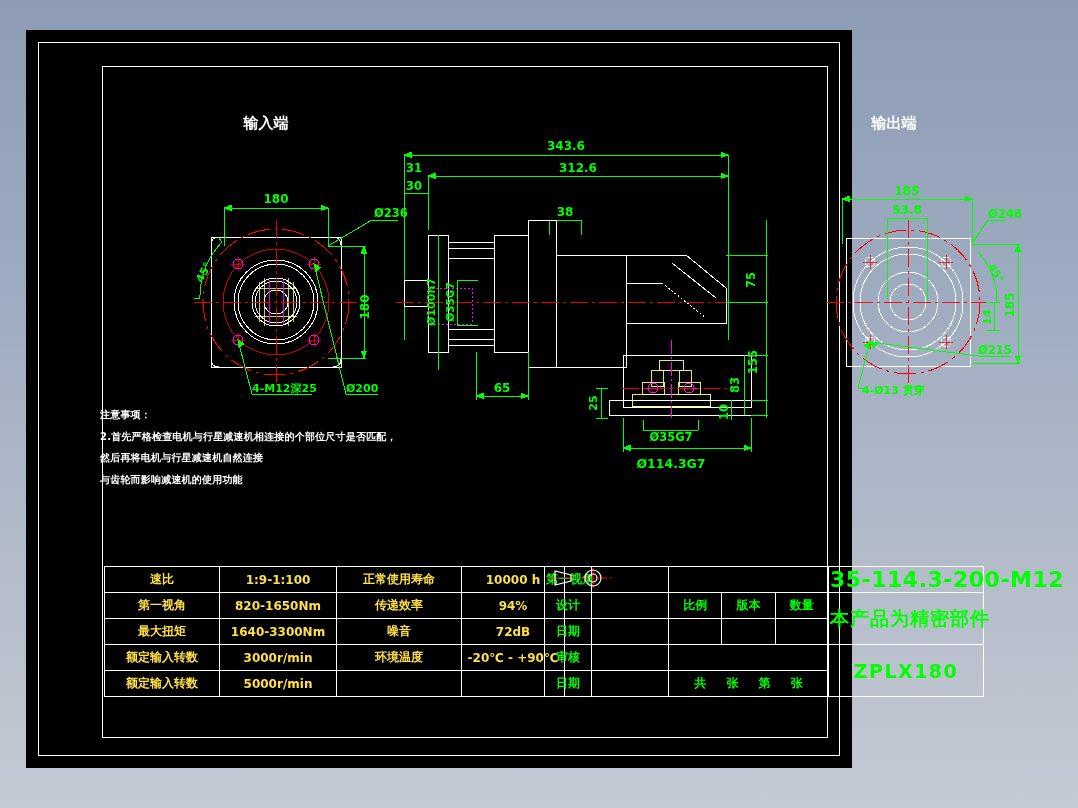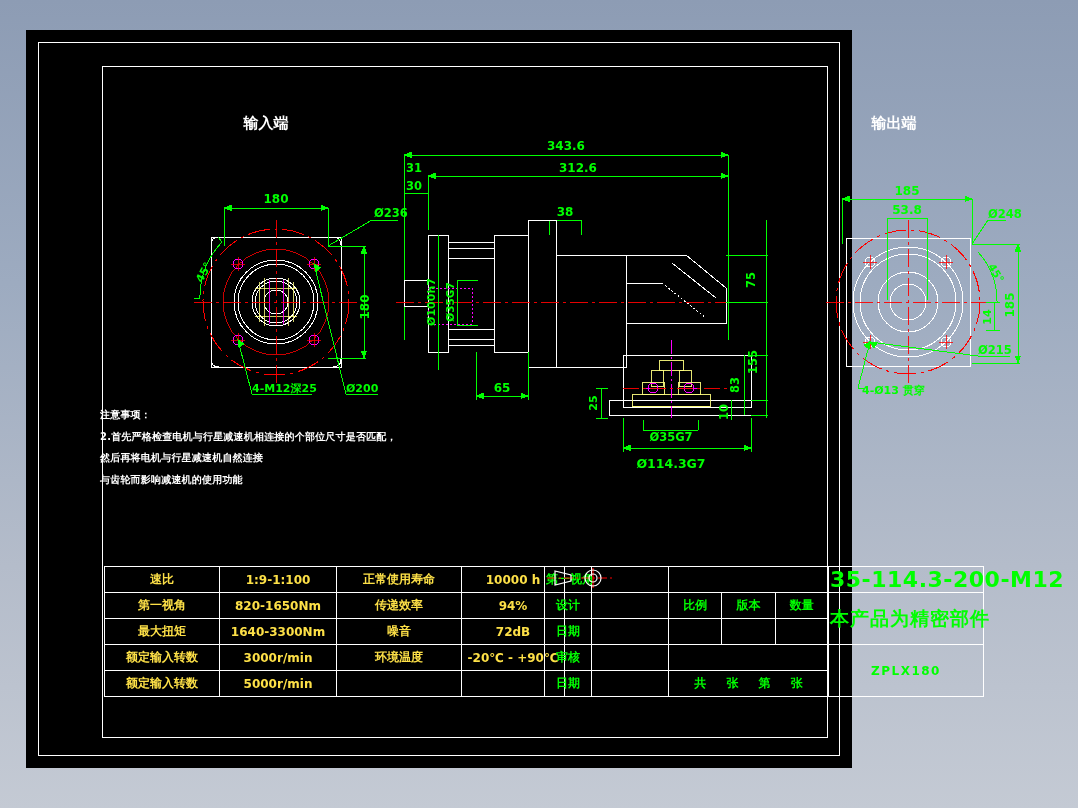"ZPLX180" .code-md { font-size: 12px -> 19px }
